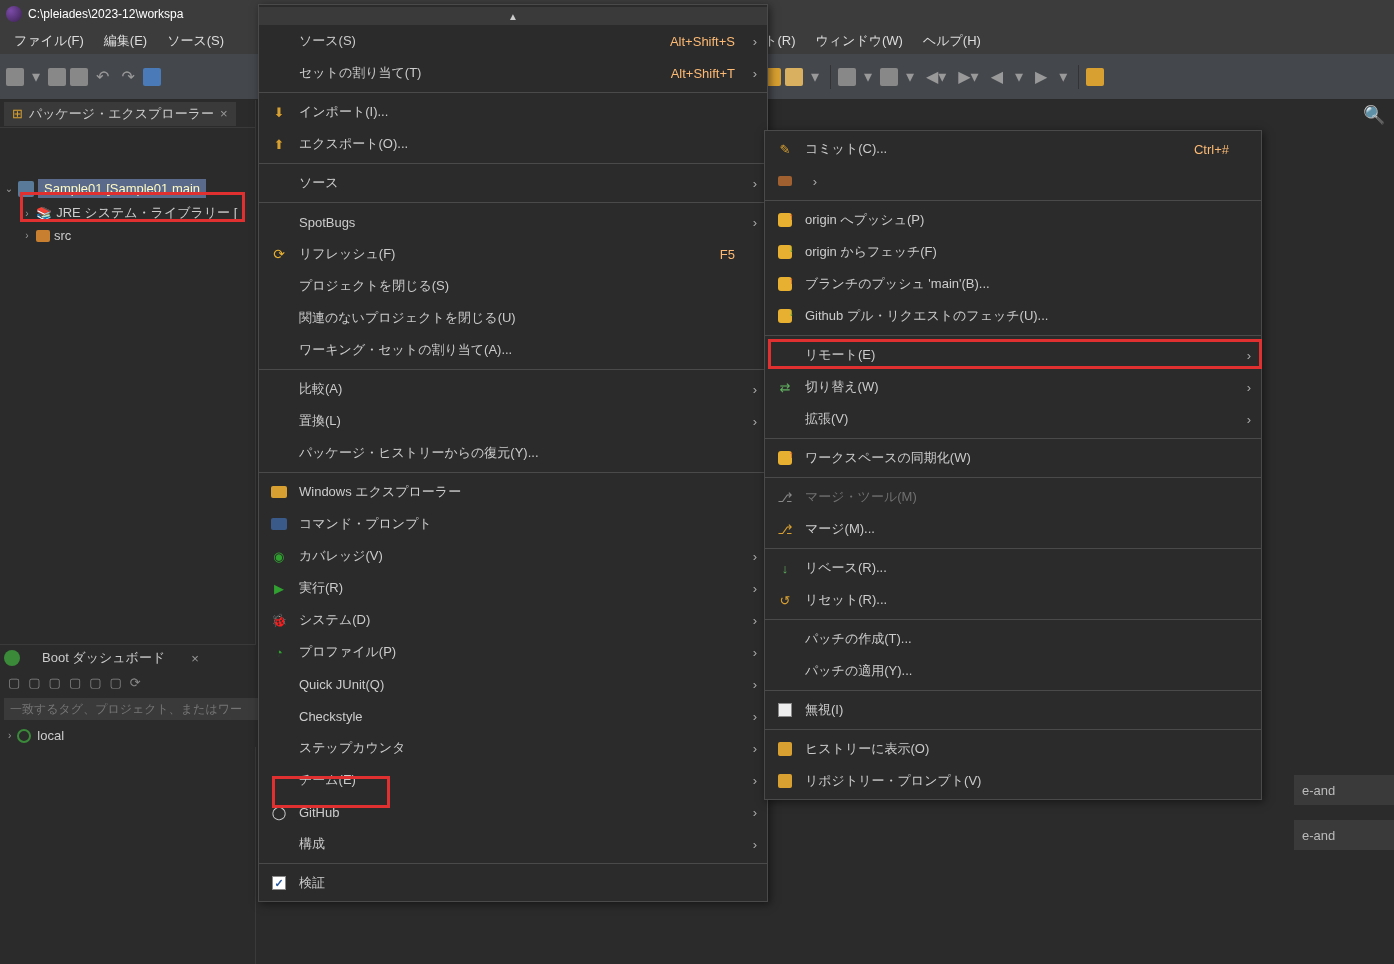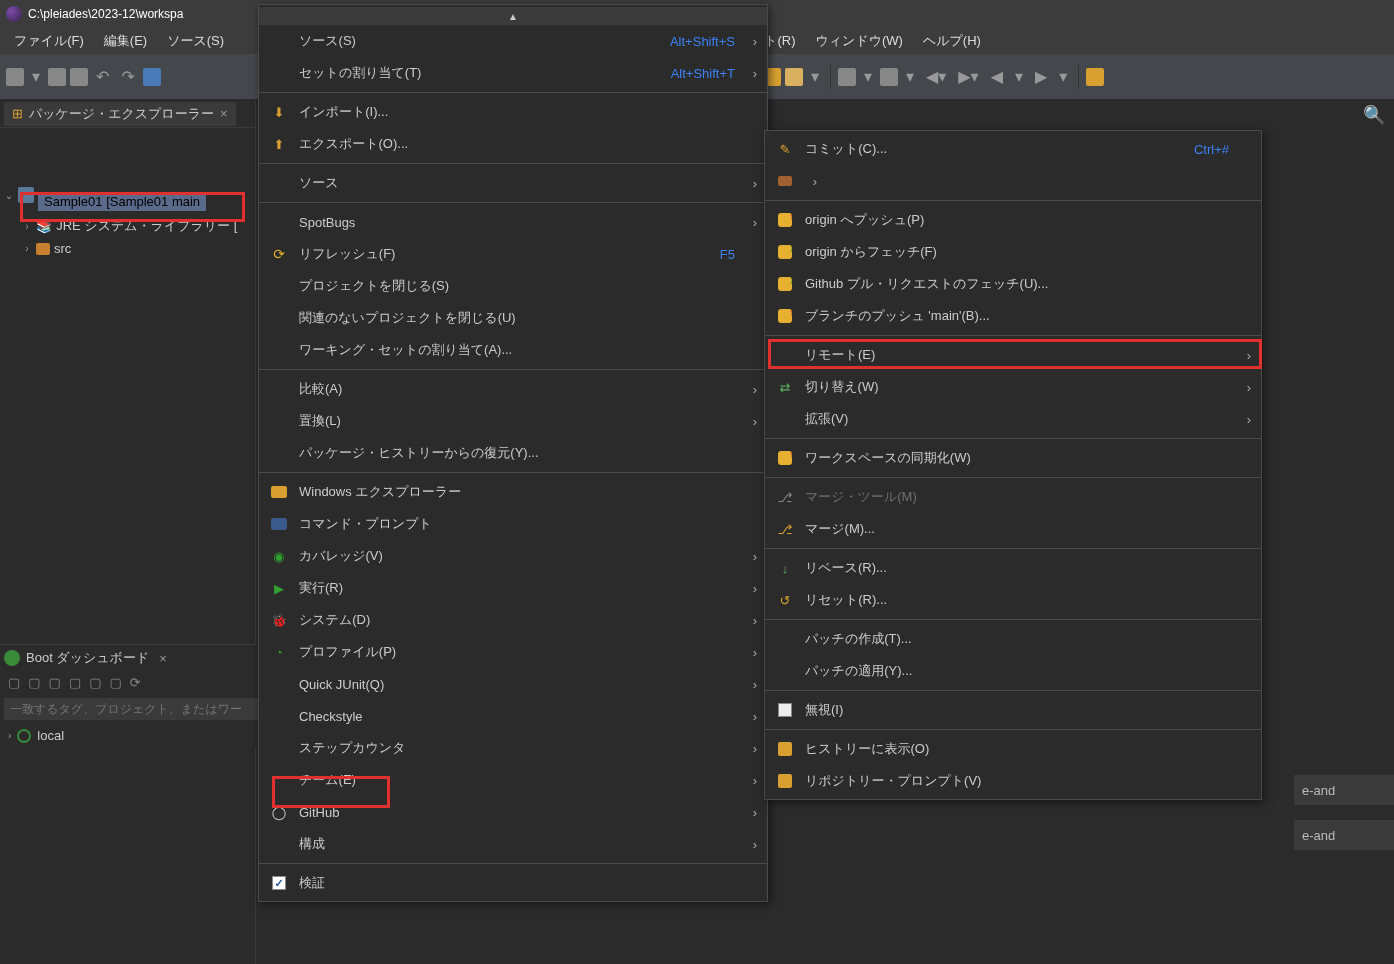"Alt+Shift+S" .ctx-menu .row .shortcut { color: #3b82f6 -> #fdba74 }
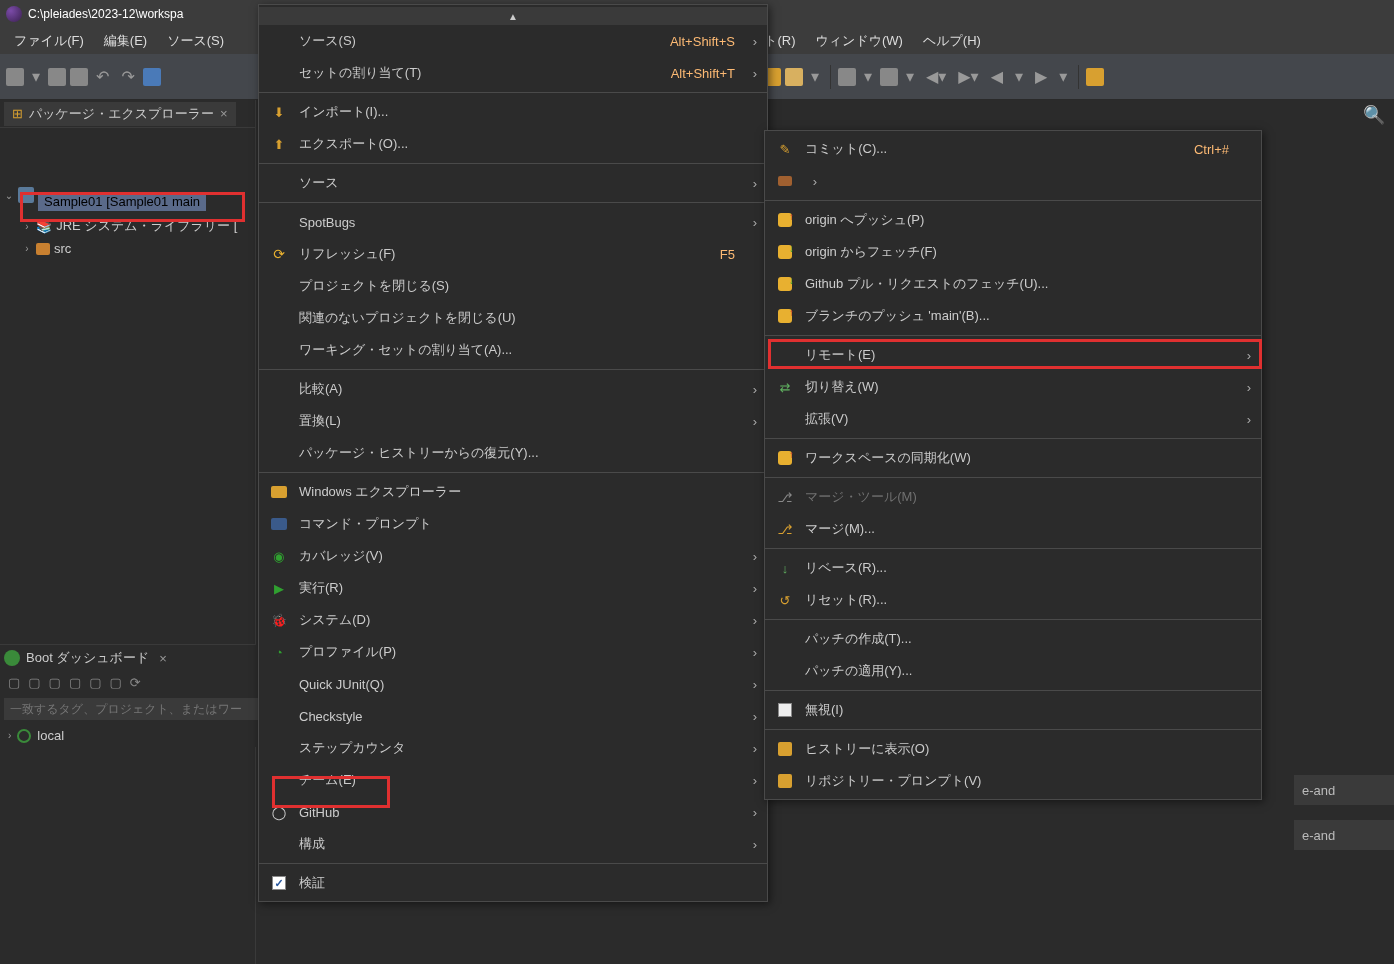"Sample01 [Sample01 main" .selected-project { color: #000000 -> #fef9c3; margin-top: 13px -> none }
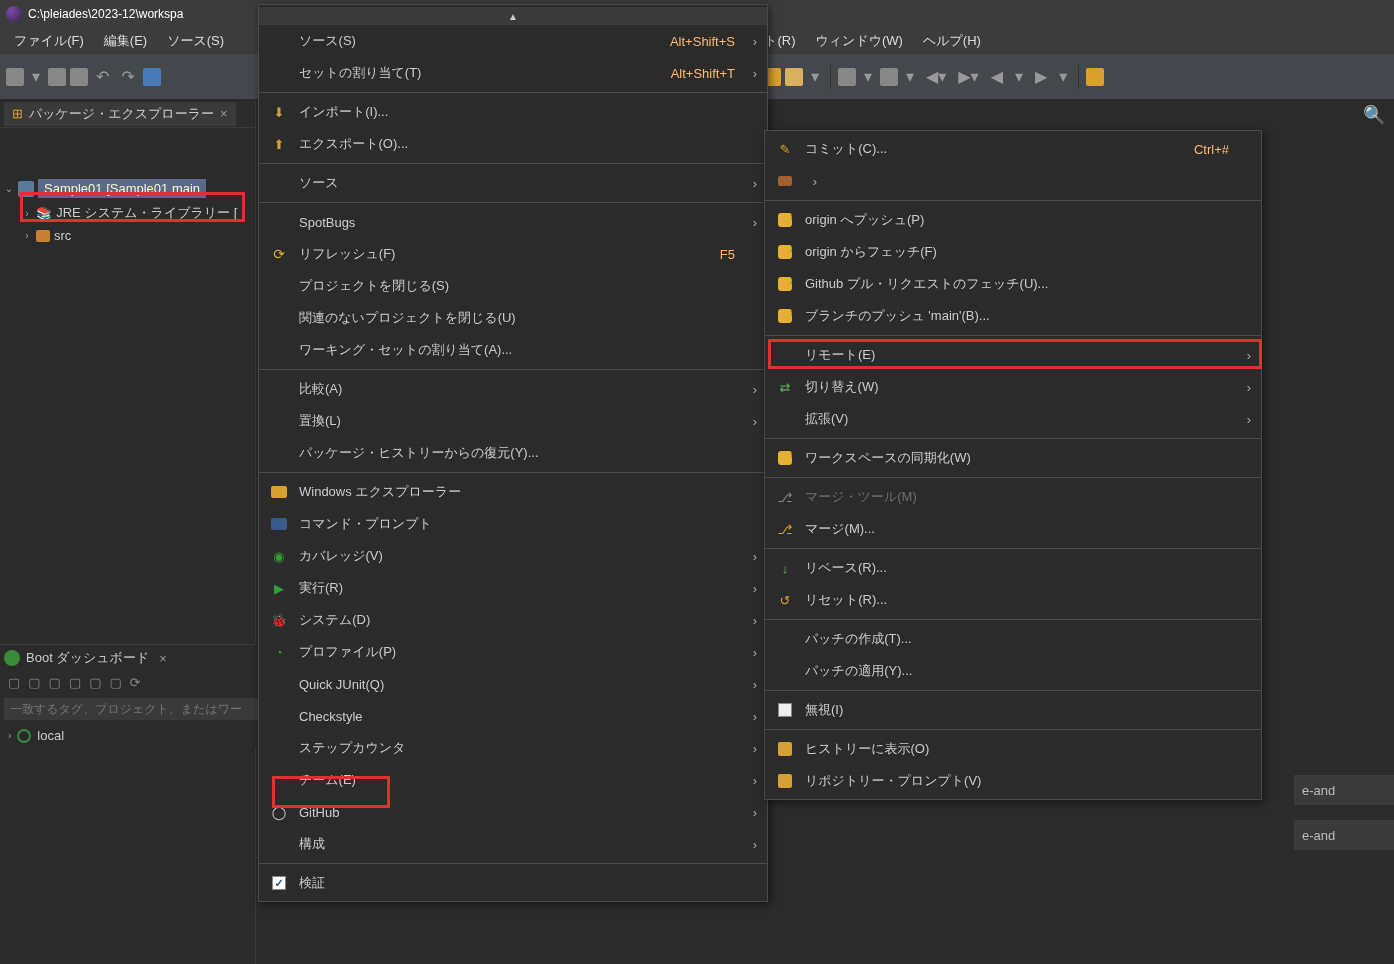"Github プル・リクエストのフェッチ(U)..." div.row { order: before "ブランチのプッシュ 'main'(B)..." -> after "ブランチのプッシュ 'main'(B)..." }
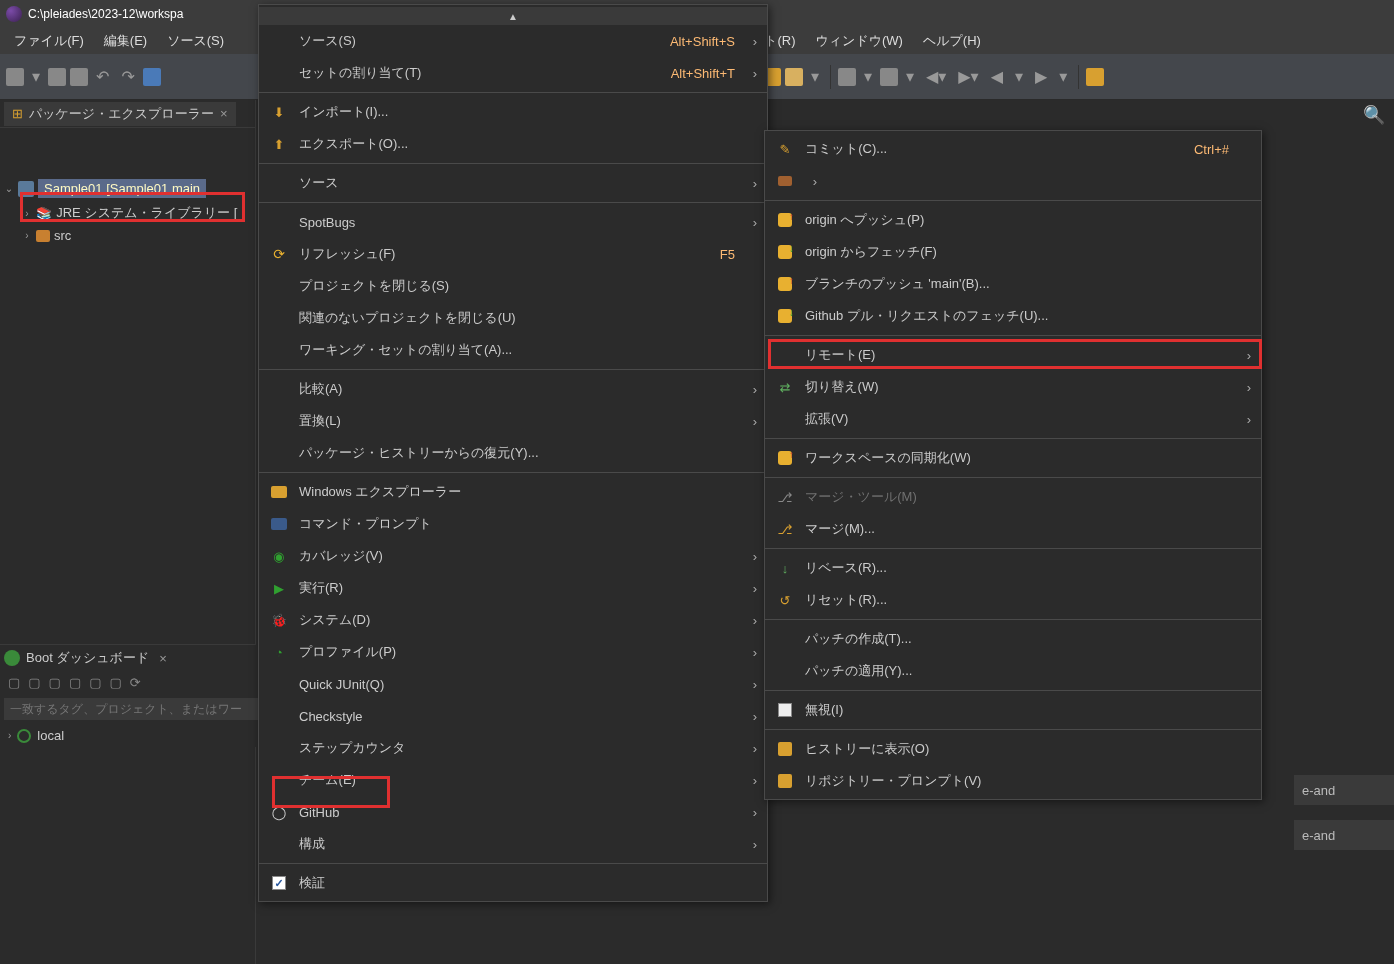"Boot ダッシュボード" .bottom-panel .panel-tab2 { gap: 6px -> 22px }
